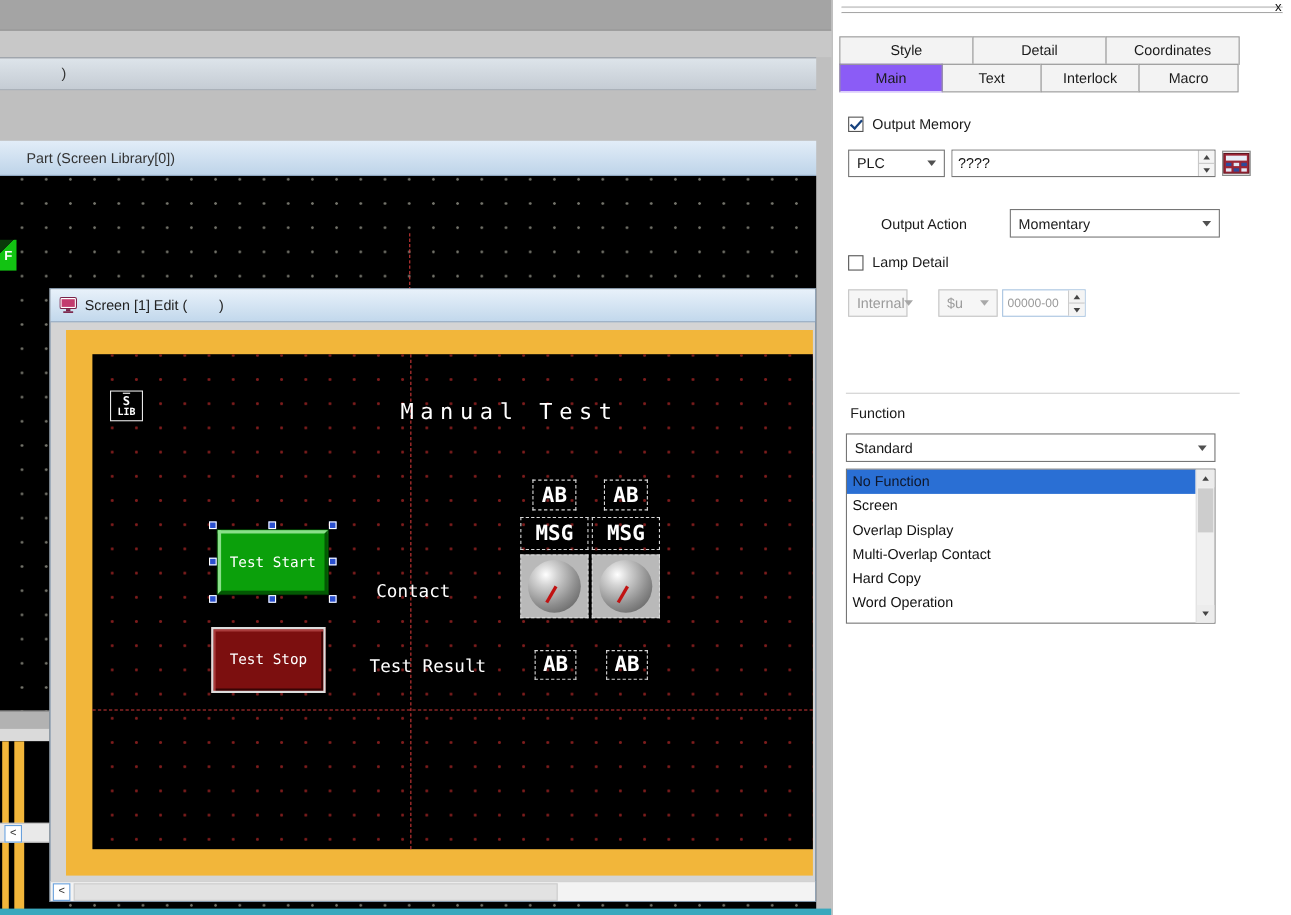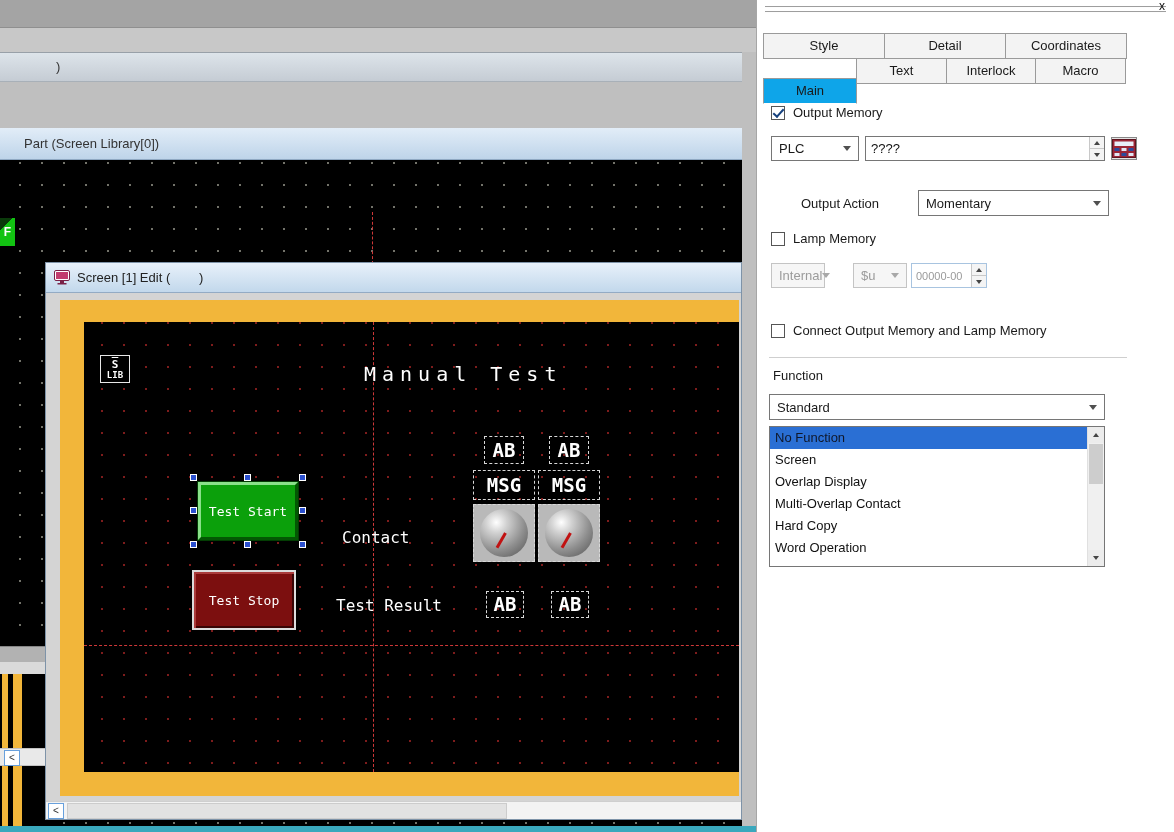"Main" .tab.active { background: #0ea5e9 -> #8b5cf6; margin-top: 20px -> none }
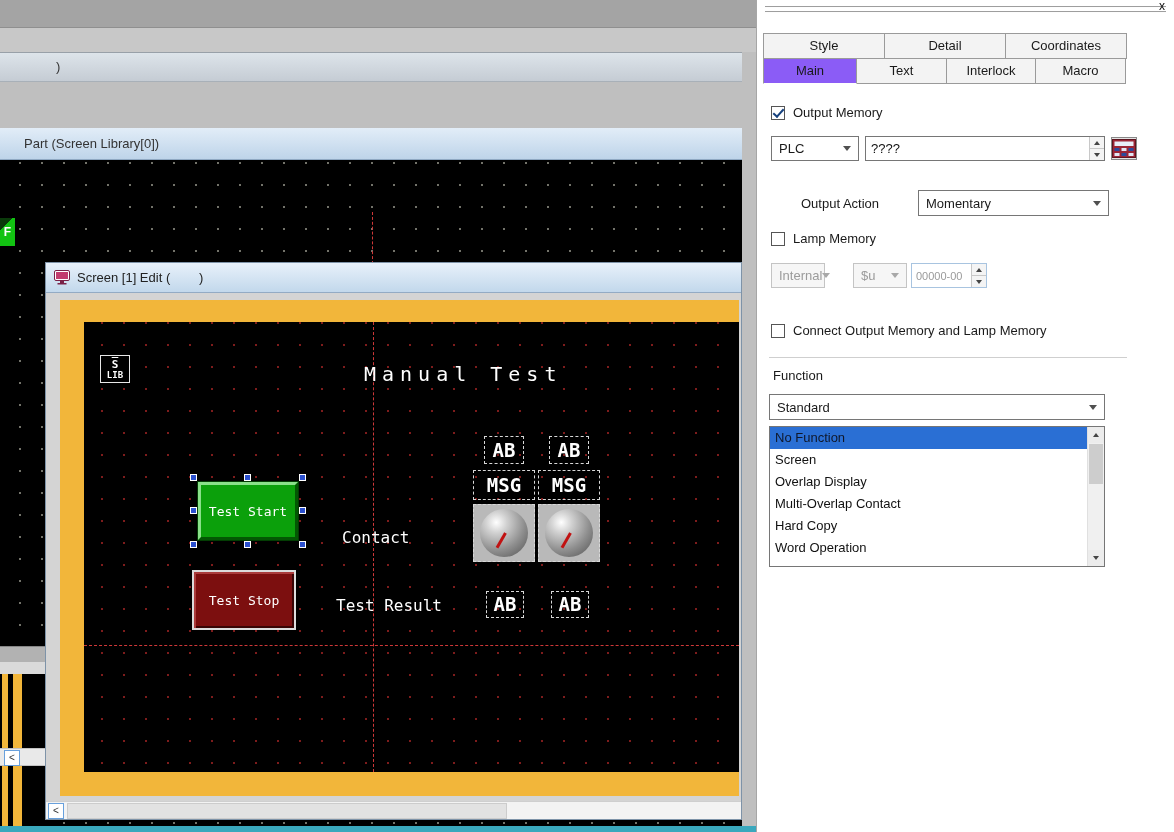"Lamp Memory" span { text: Memory -> Detail }
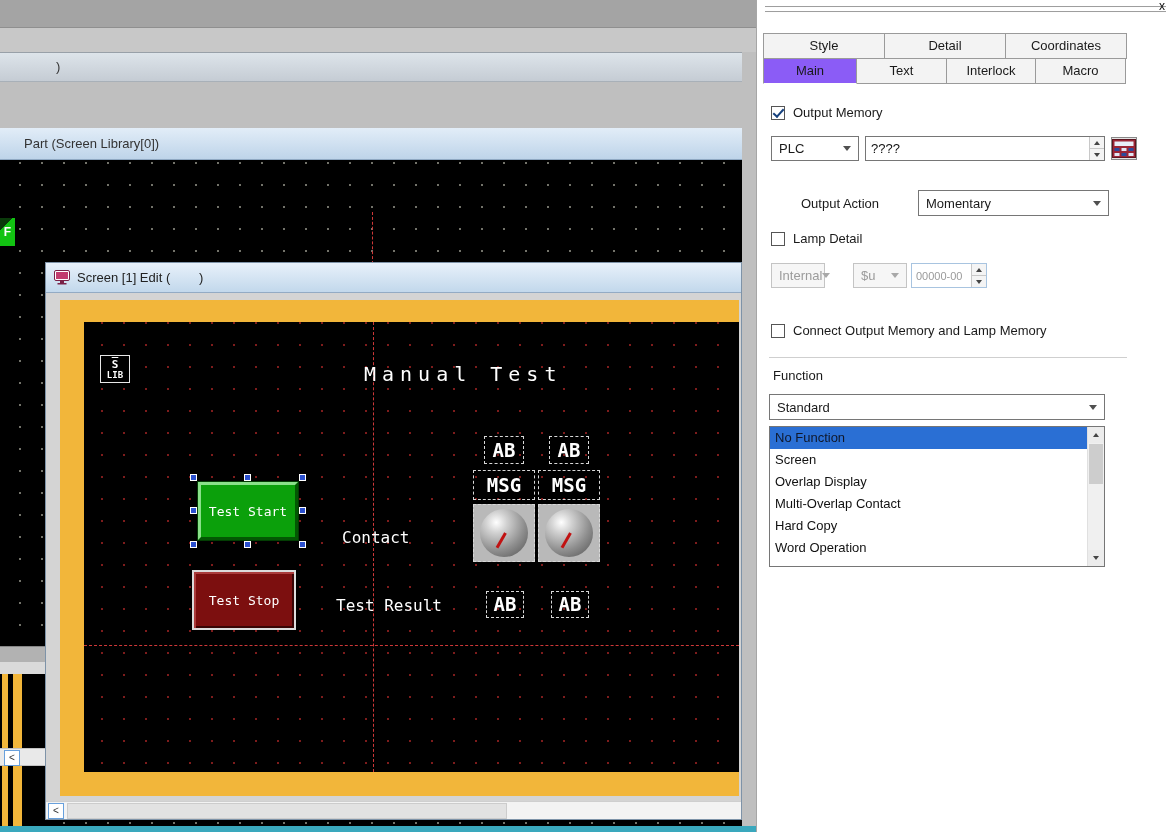"Connect Output Memory and Lamp" div.cbrow { html: <div> <span></span> <span>Connect Output Memory and Lamp Memory</span> </div> -> none }
